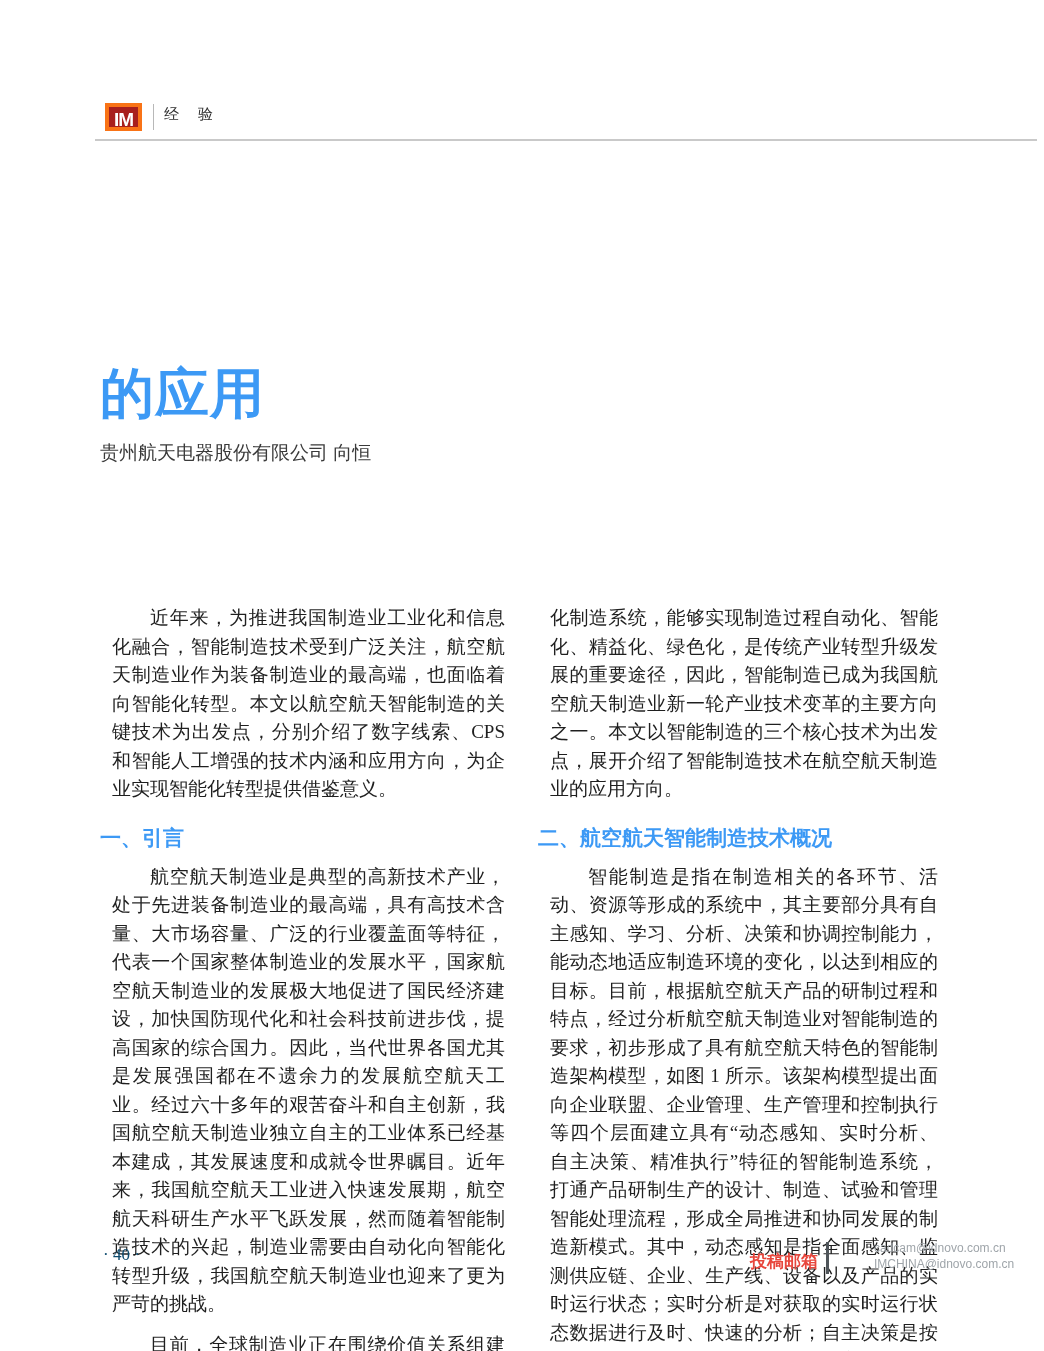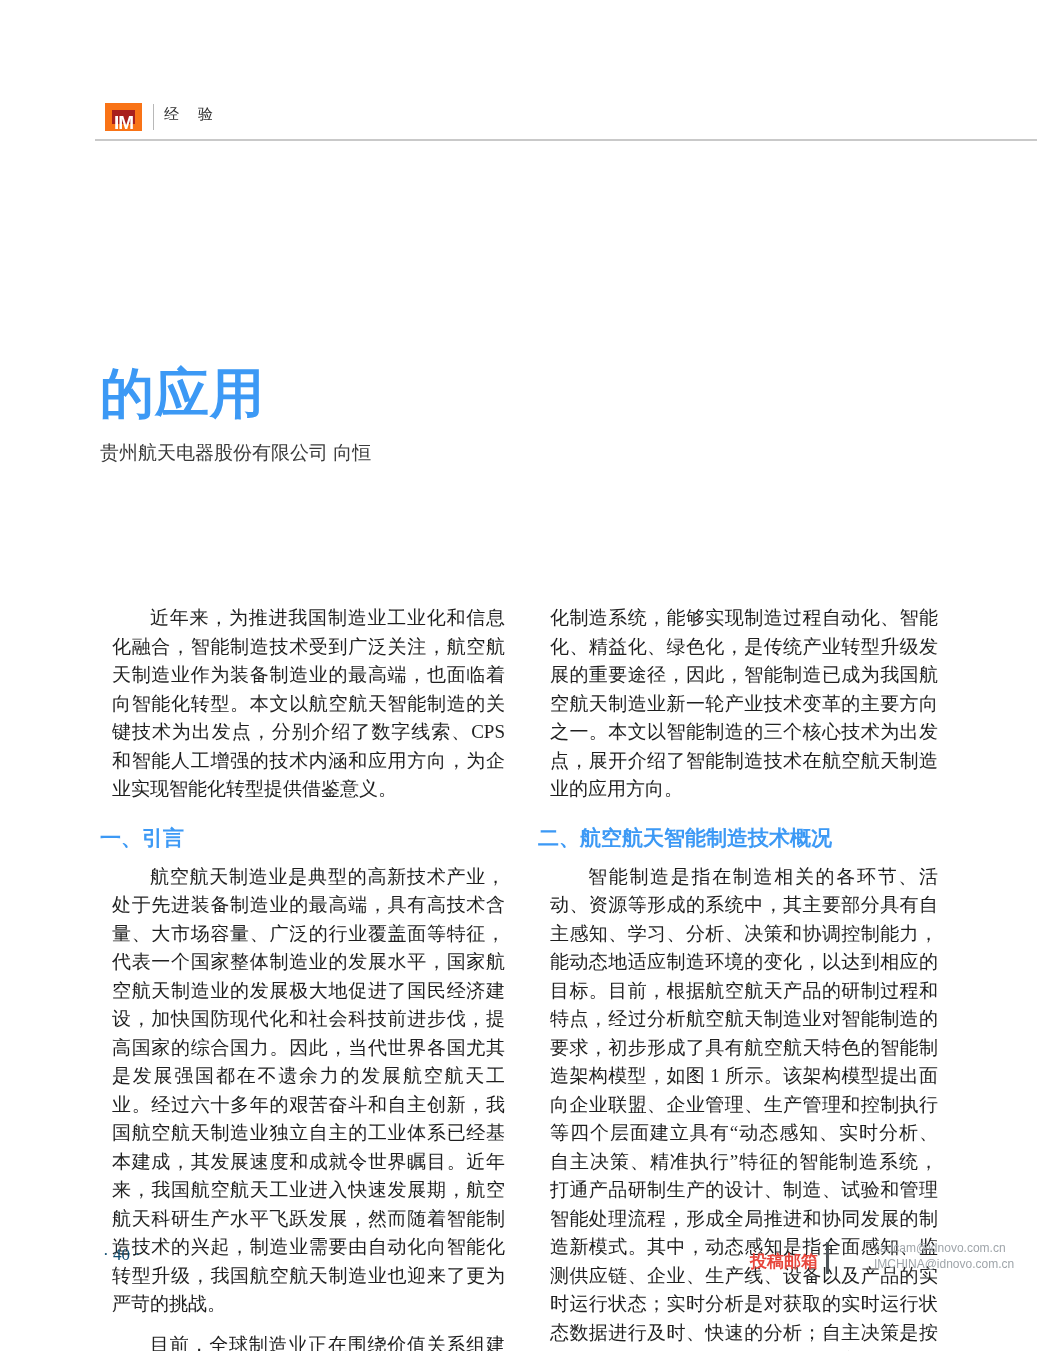"IM" .logo-box { border: 7px solid #f97316 -> 4px solid #f97316 }
